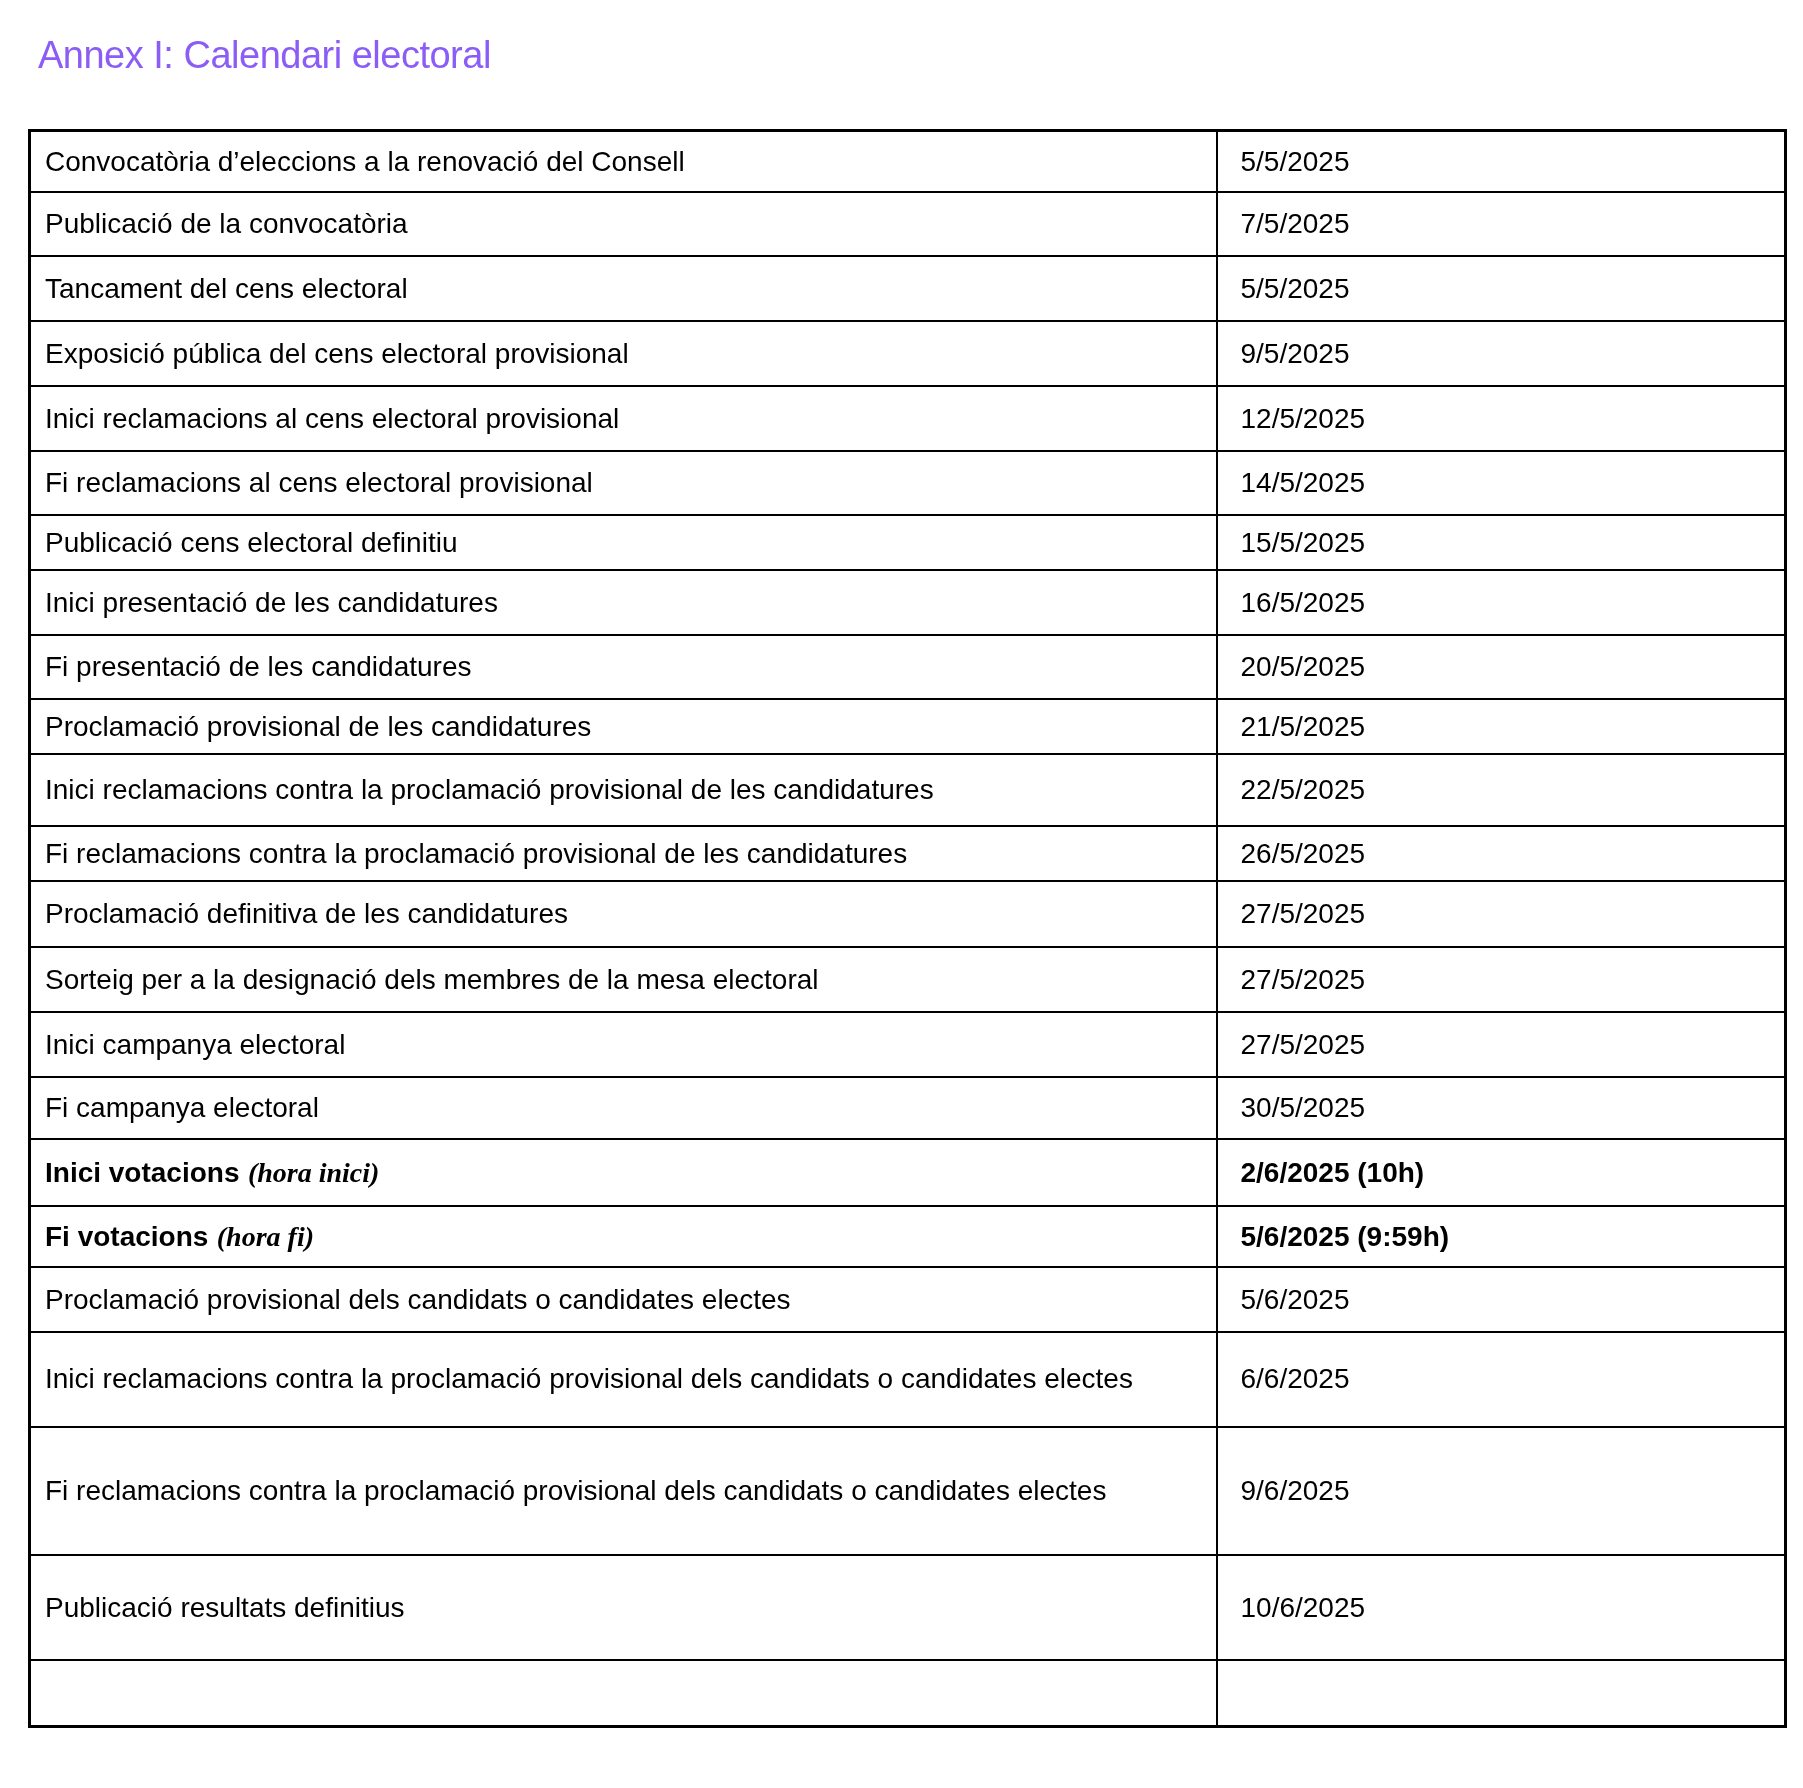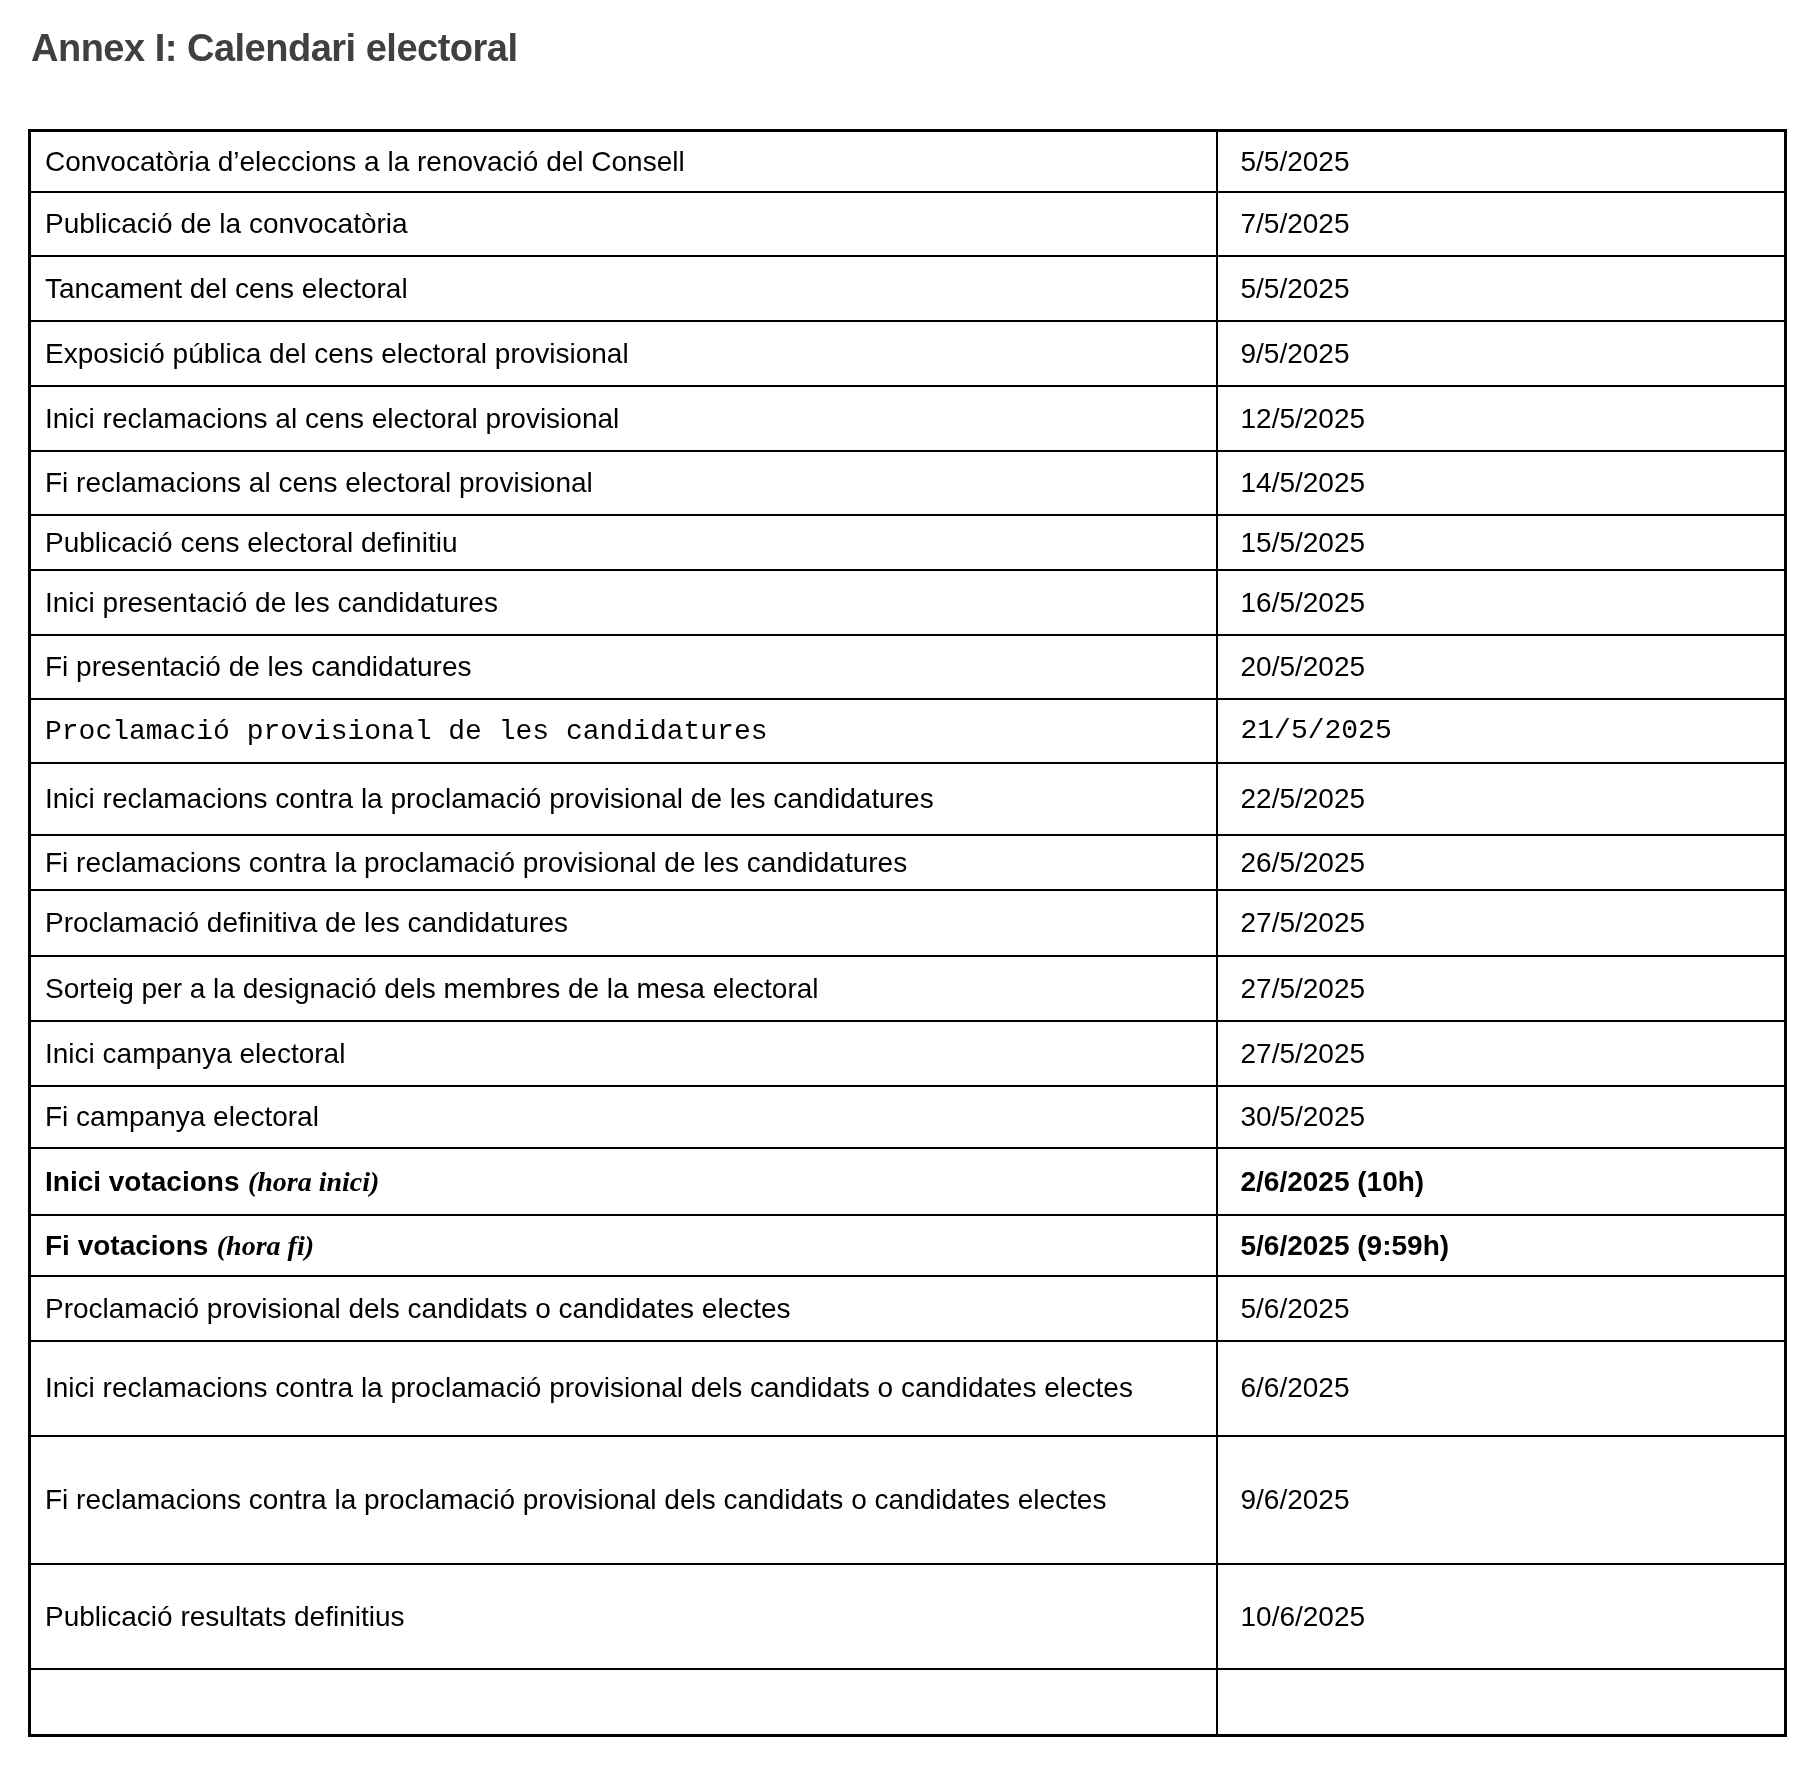"Annex I: Calendari electoral" #doc-title { color: #404040 -> #8b5cf6; font-weight: 700 -> 400; margin: 9px -> 16px }
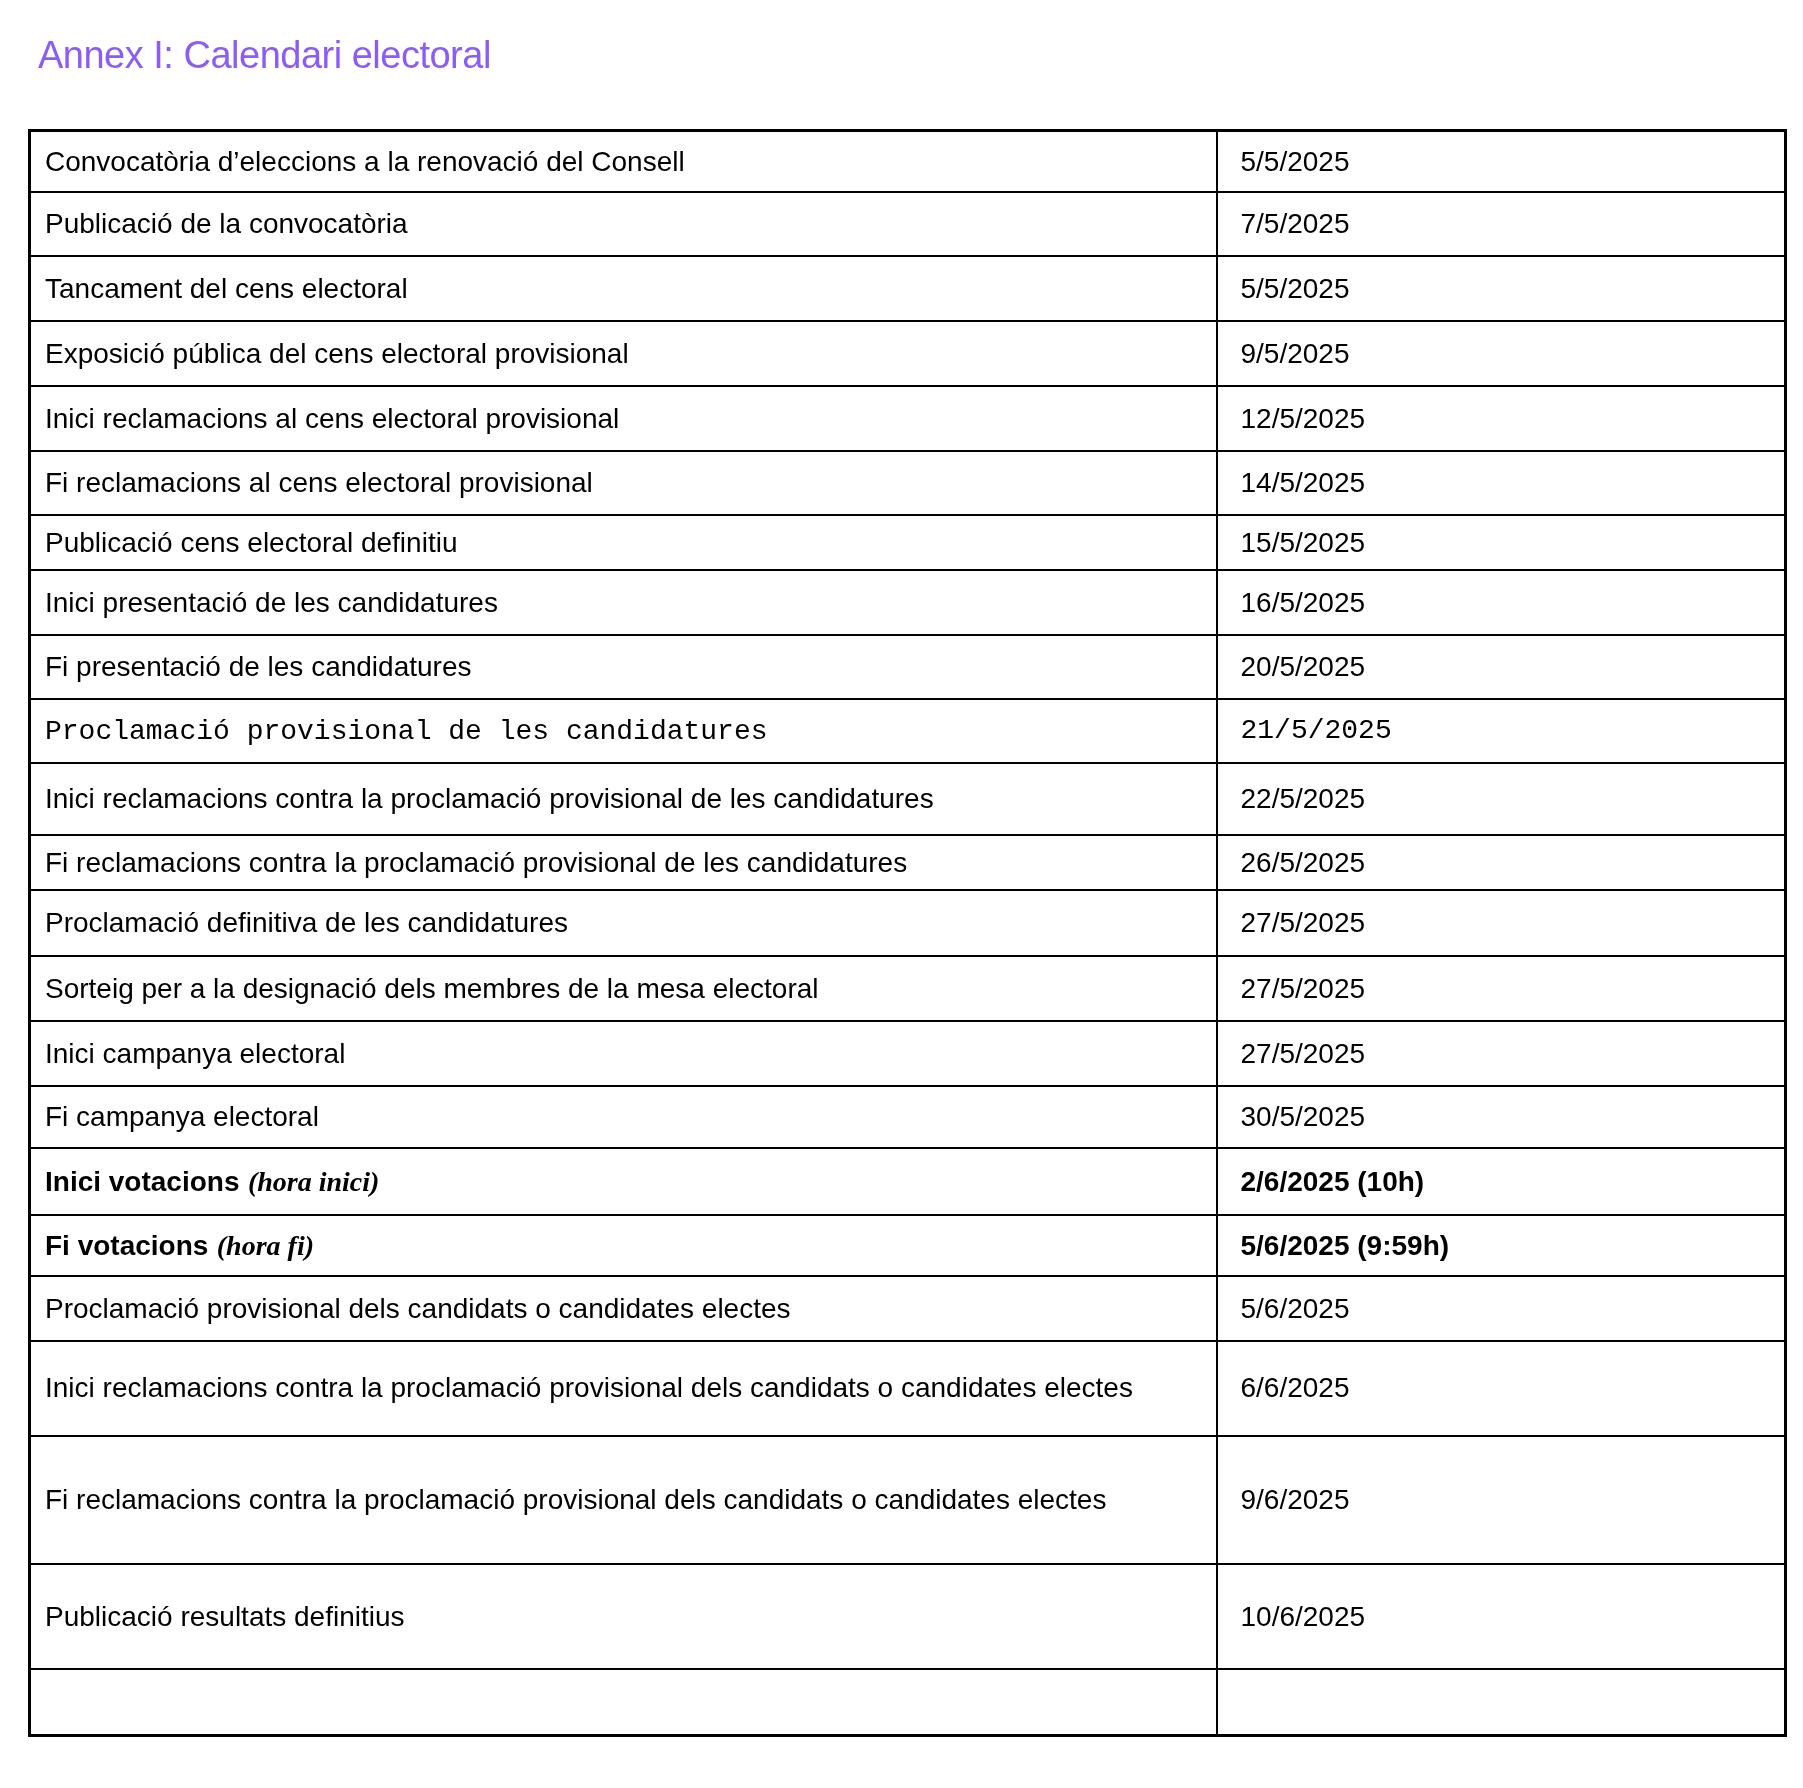"Proclamació provisional de les" tr { font-family: Liberation Mono, monospace -> none; height: 64px -> 55px }
